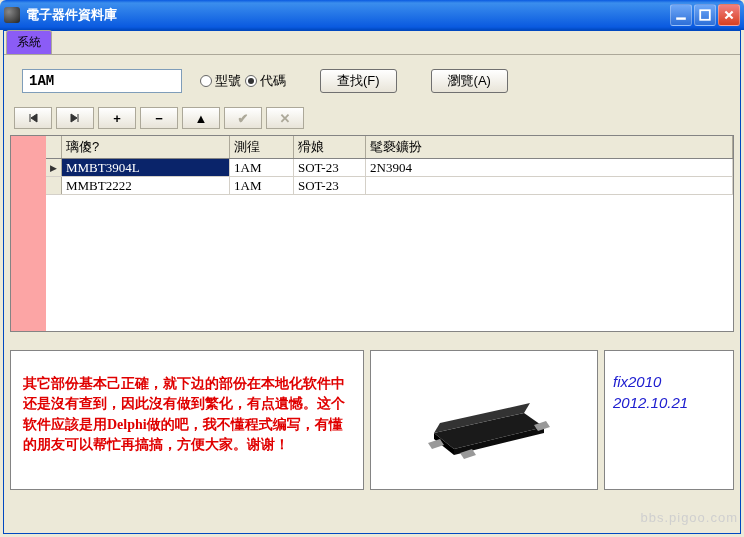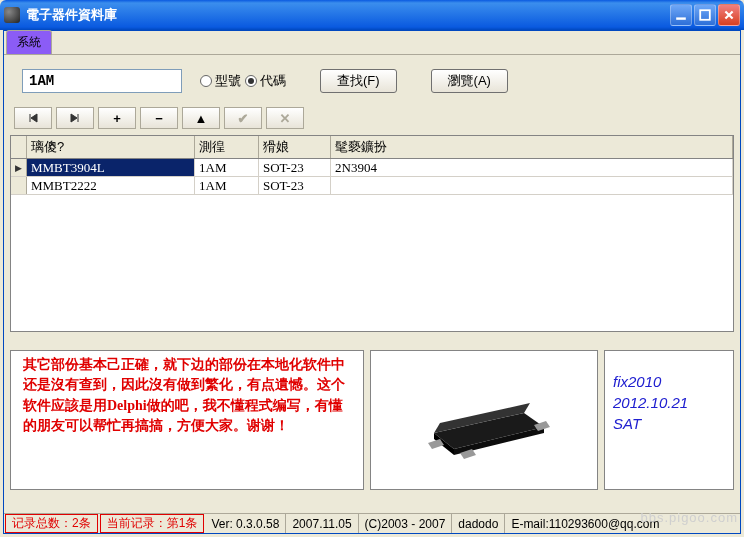"璃傻?" .grid { padding-left: none -> 35px }
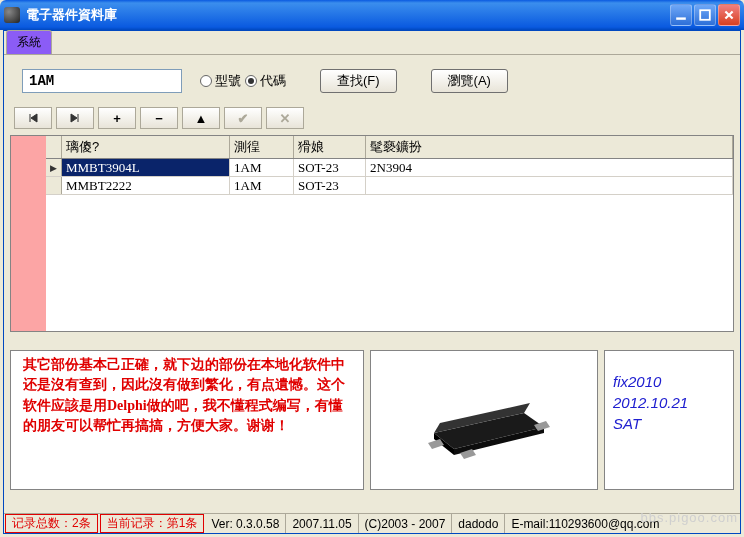"其它部份基本己正確，就下边的部份在本地化软件中还是沒有查到，因此沒有做到繁化，有" .note-box { padding: 4px 12px -> 23px 12px }
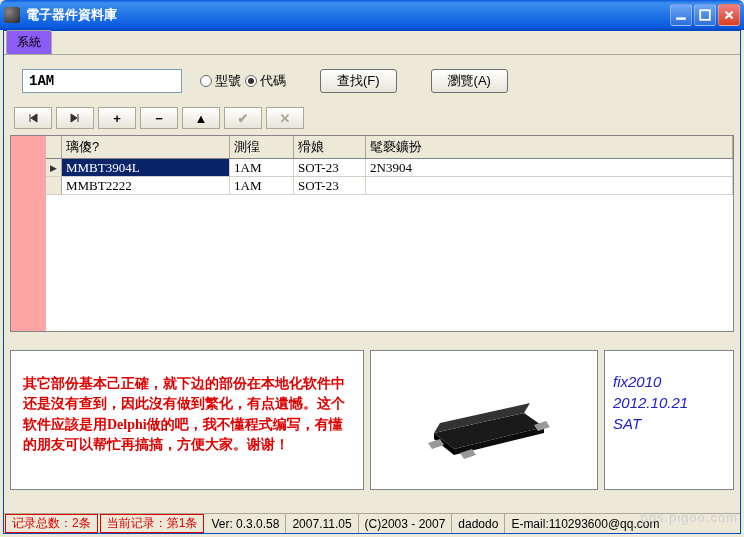"SAT" div { html: <div>SAT</div> -> none }
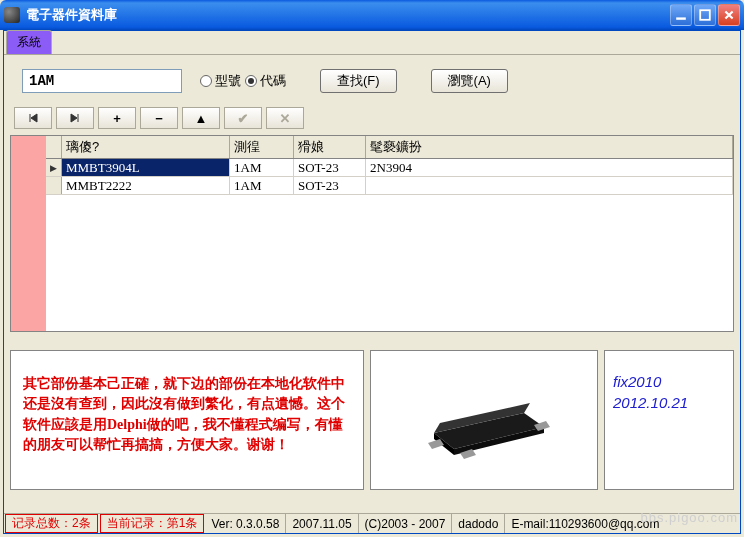"记录总数：2条" div.statusbar { html: <div> <div>记录总数：2条</div> <div>当前记录：第1条</div> <div>Ver: 0.3.0.58</div> <div>2007.11.05</div> <div>(C)2003 - 2007</div> <div>dadodo</div> <div>E-mail:110293600@qq.com</div> </div> -> none }
